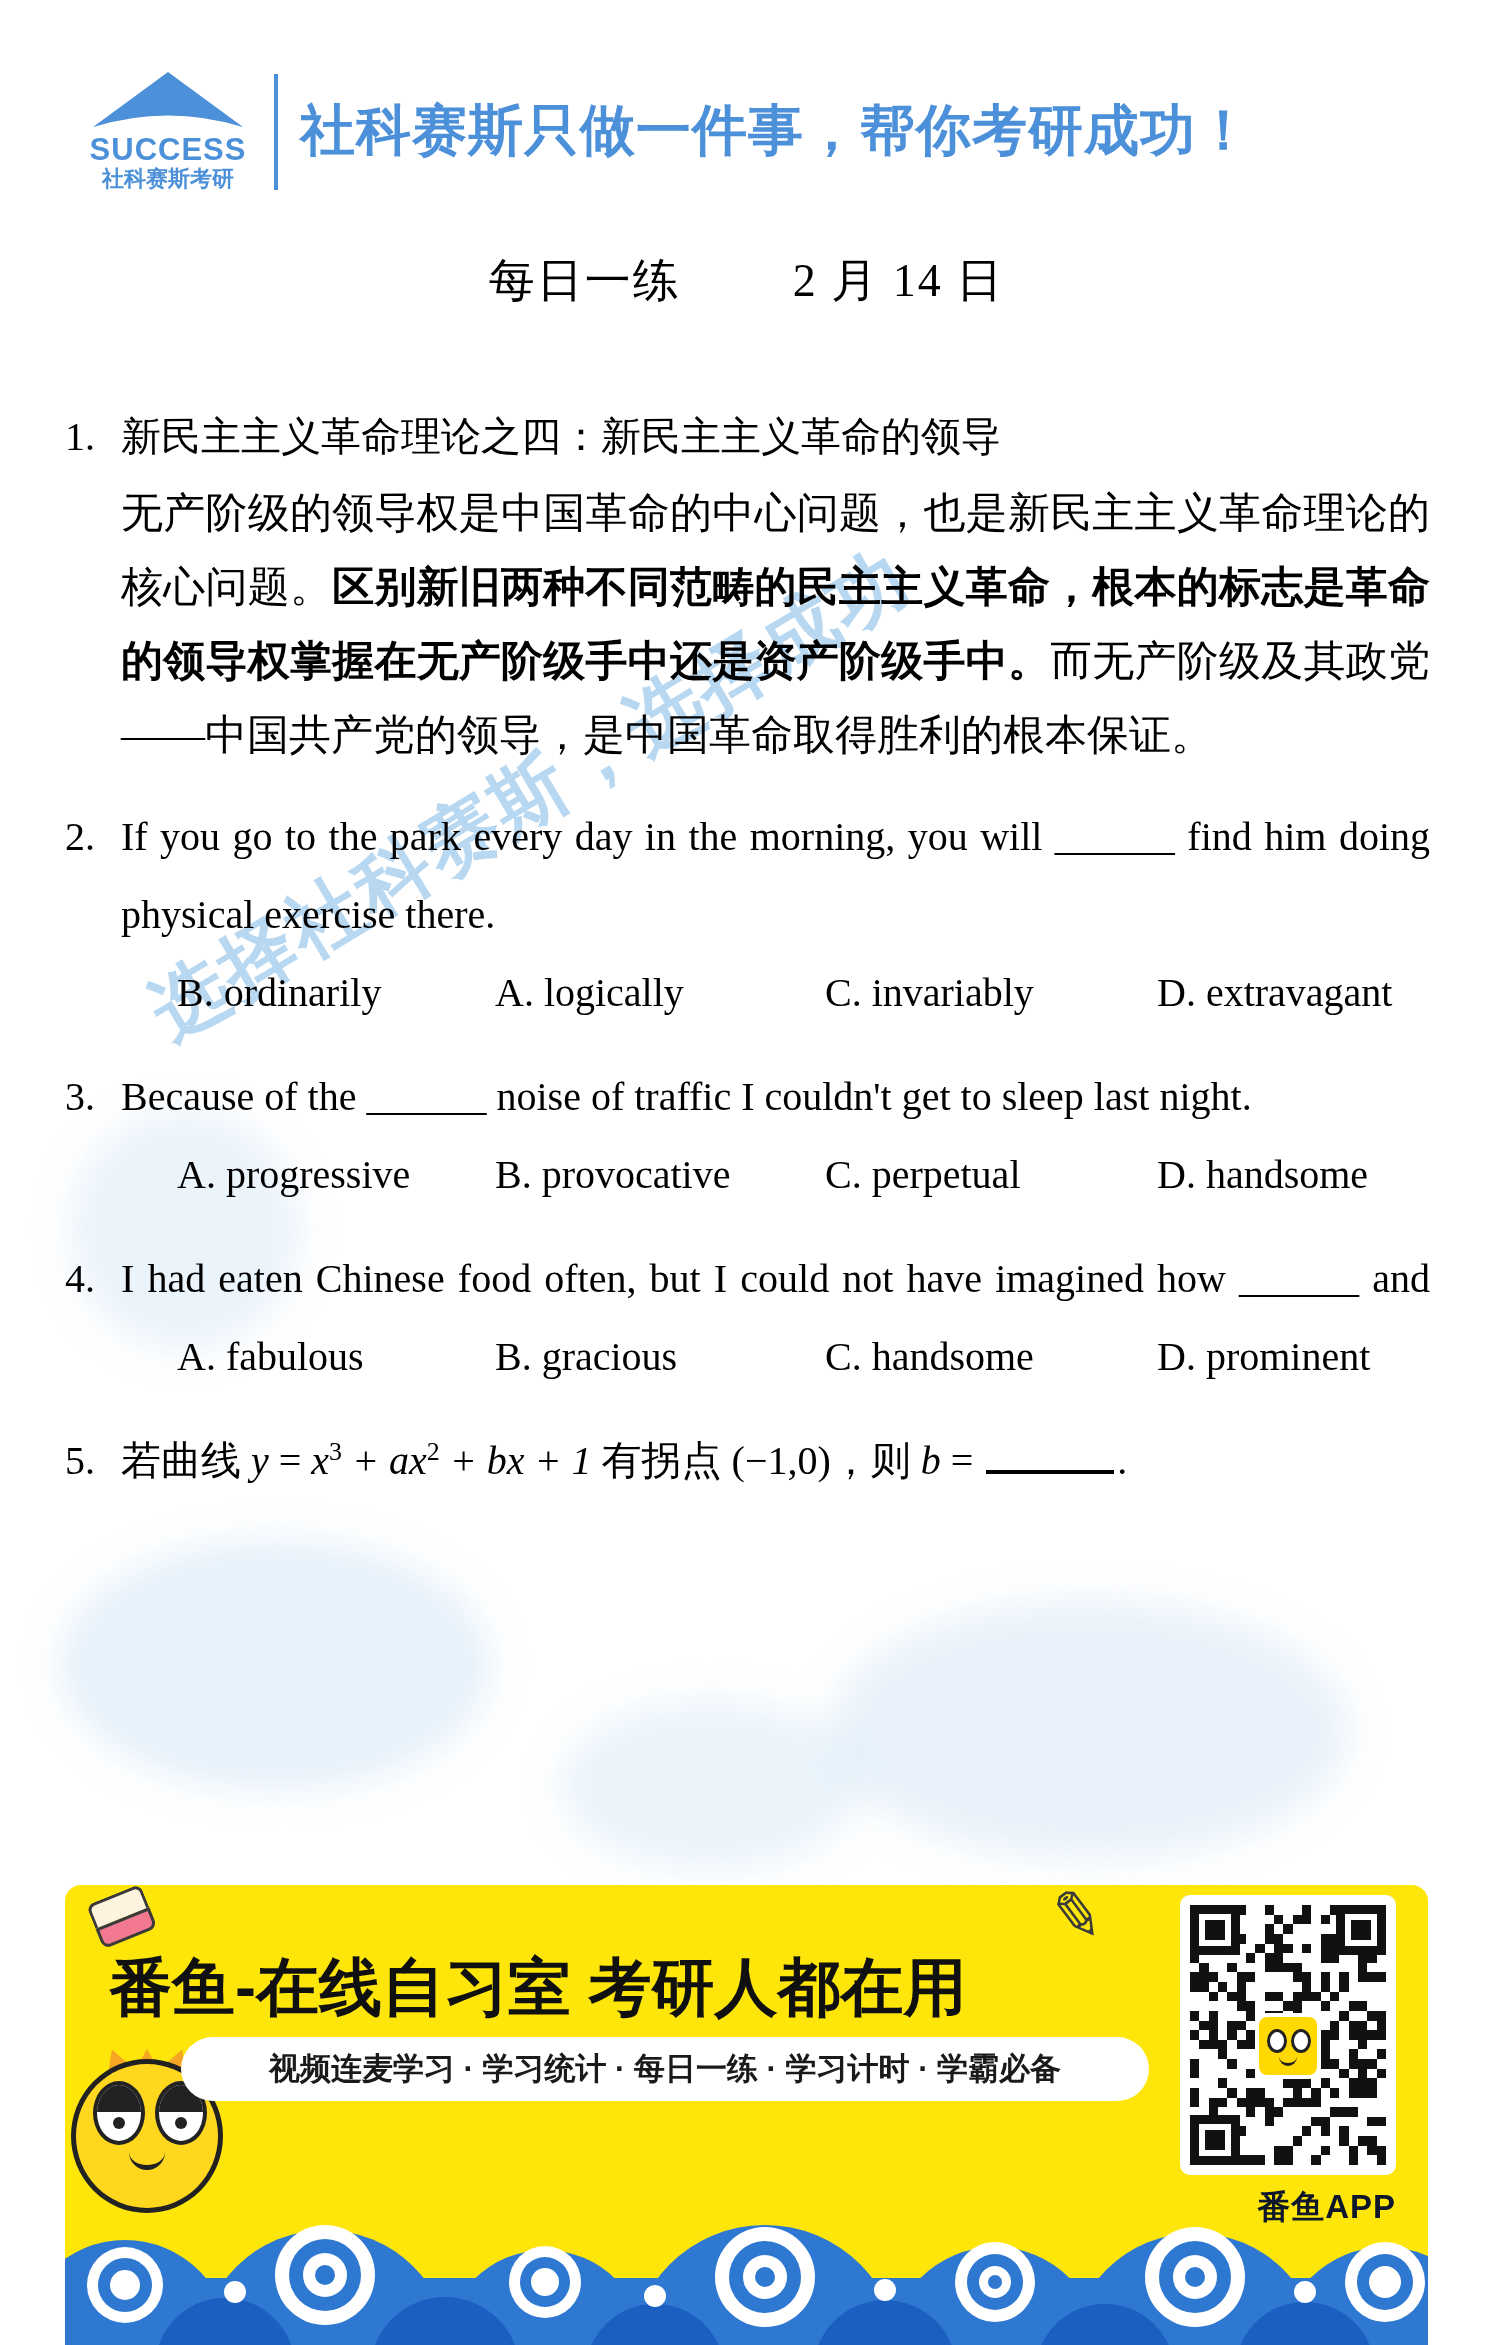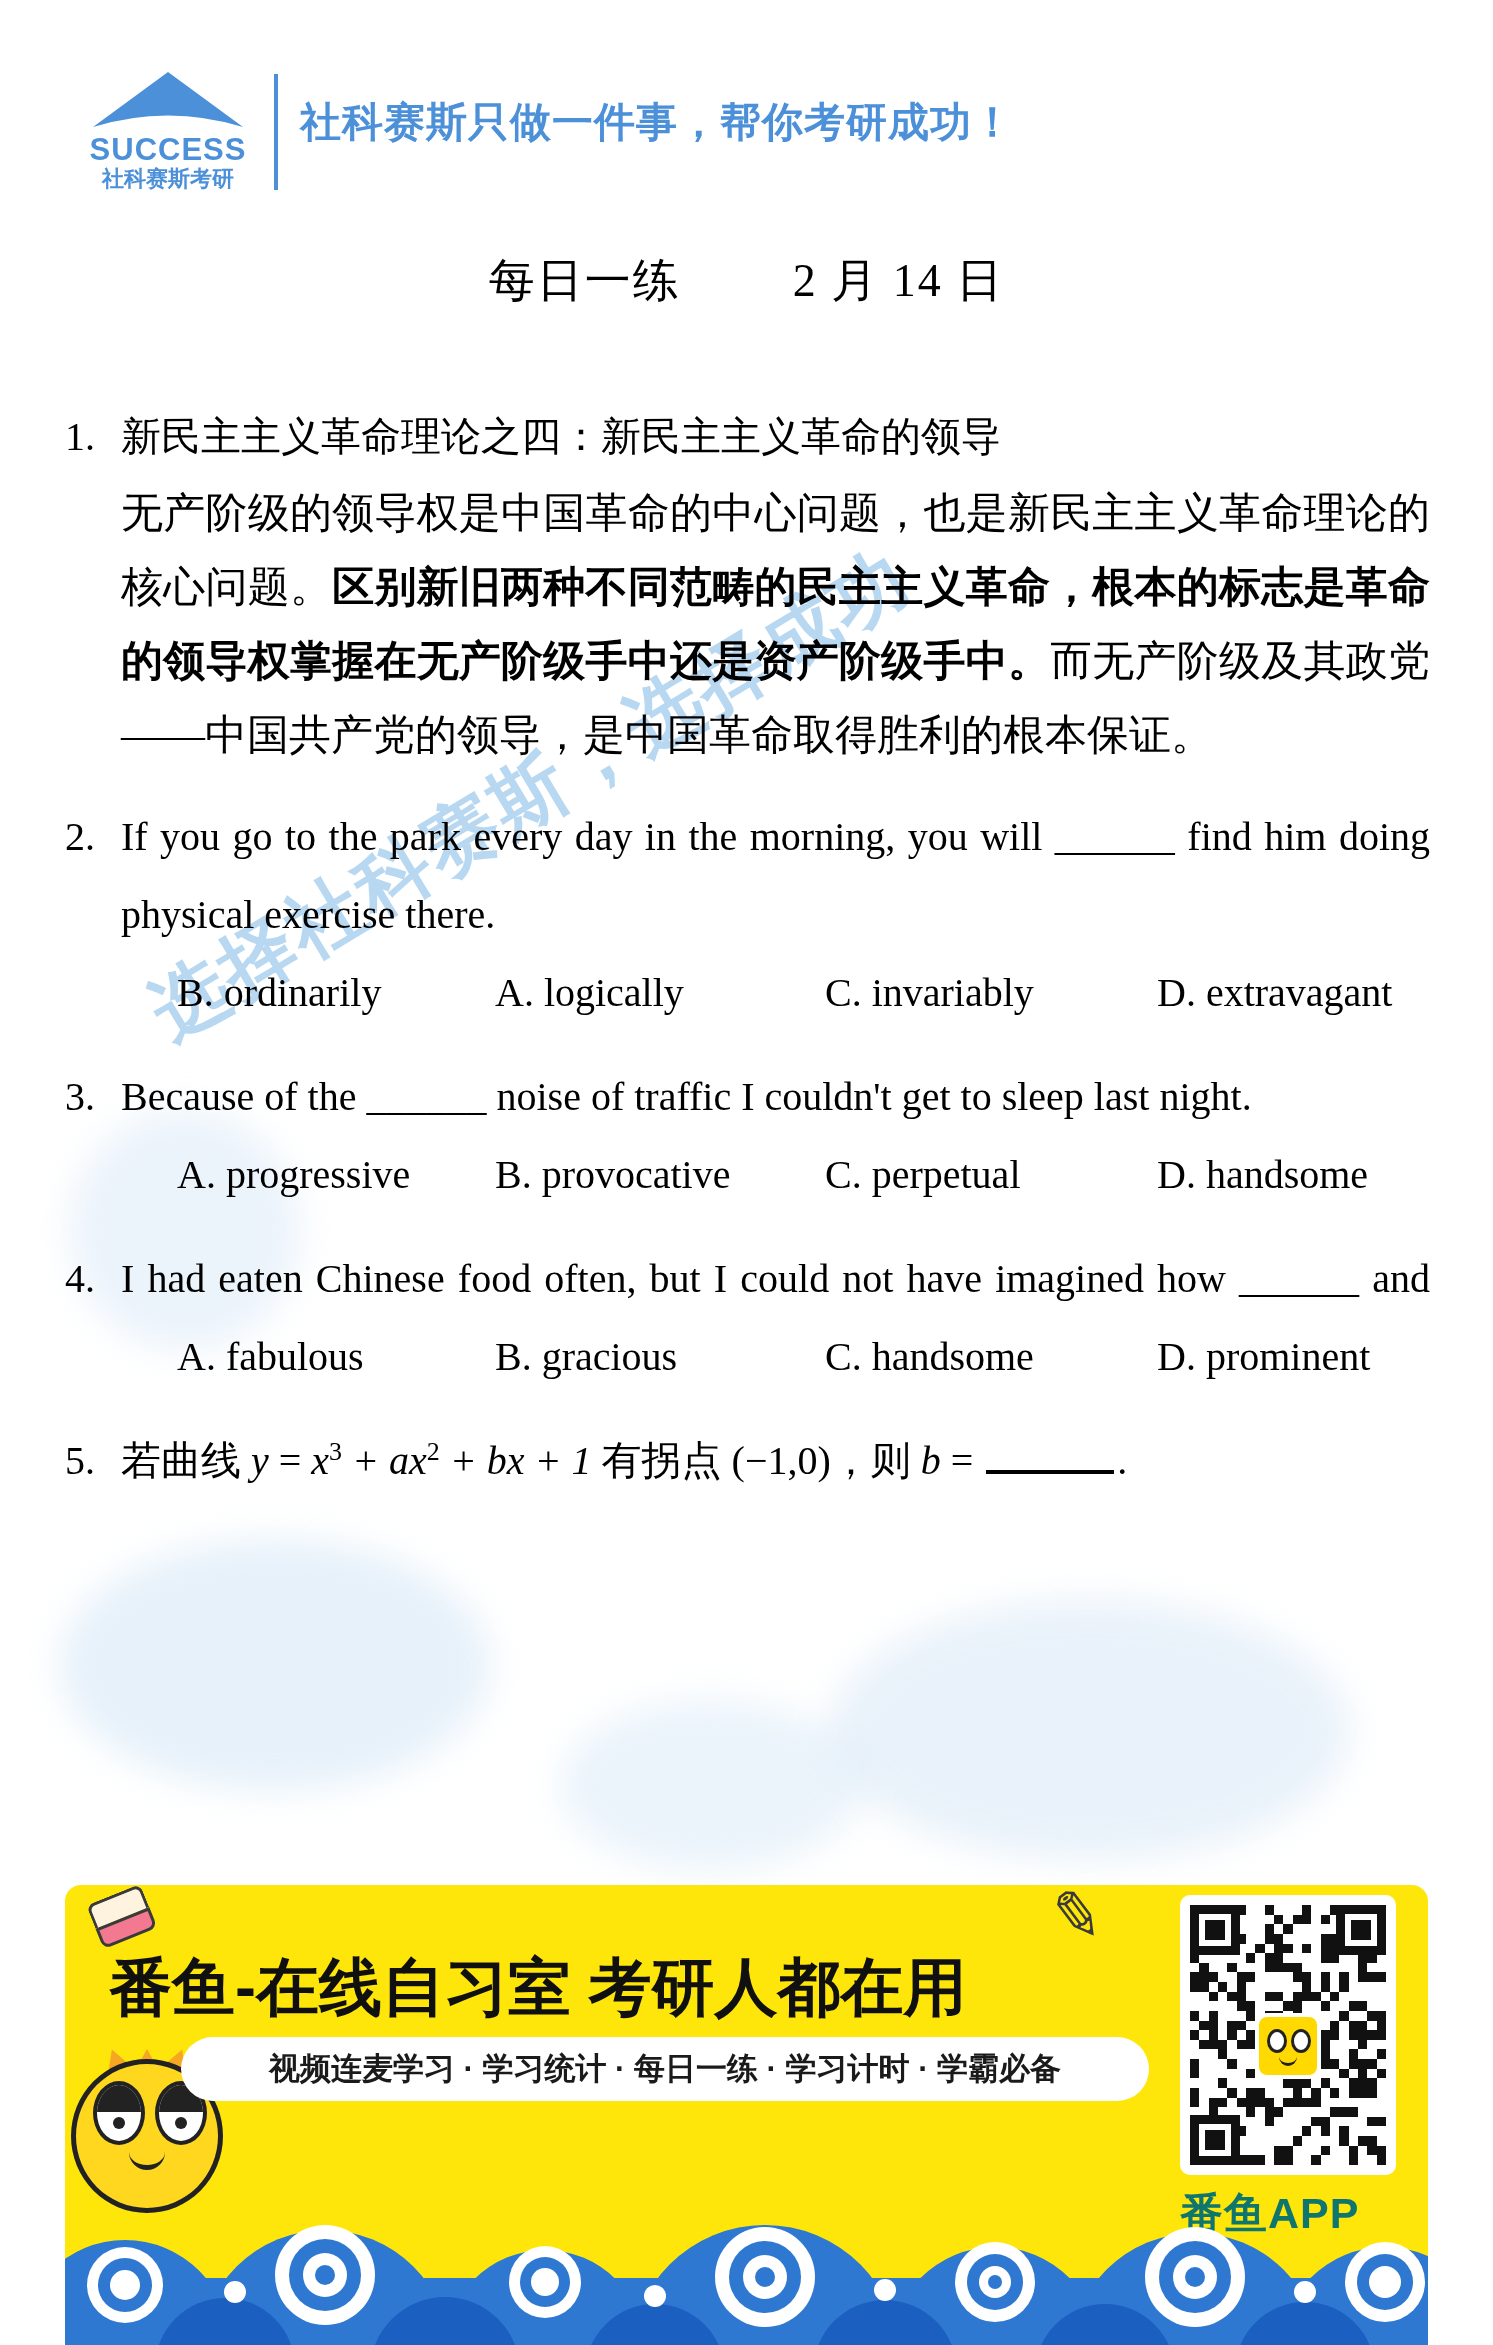"社科赛斯只做一件事，帮你考研成功！" .slogan { font-size: 41px -> 55px }
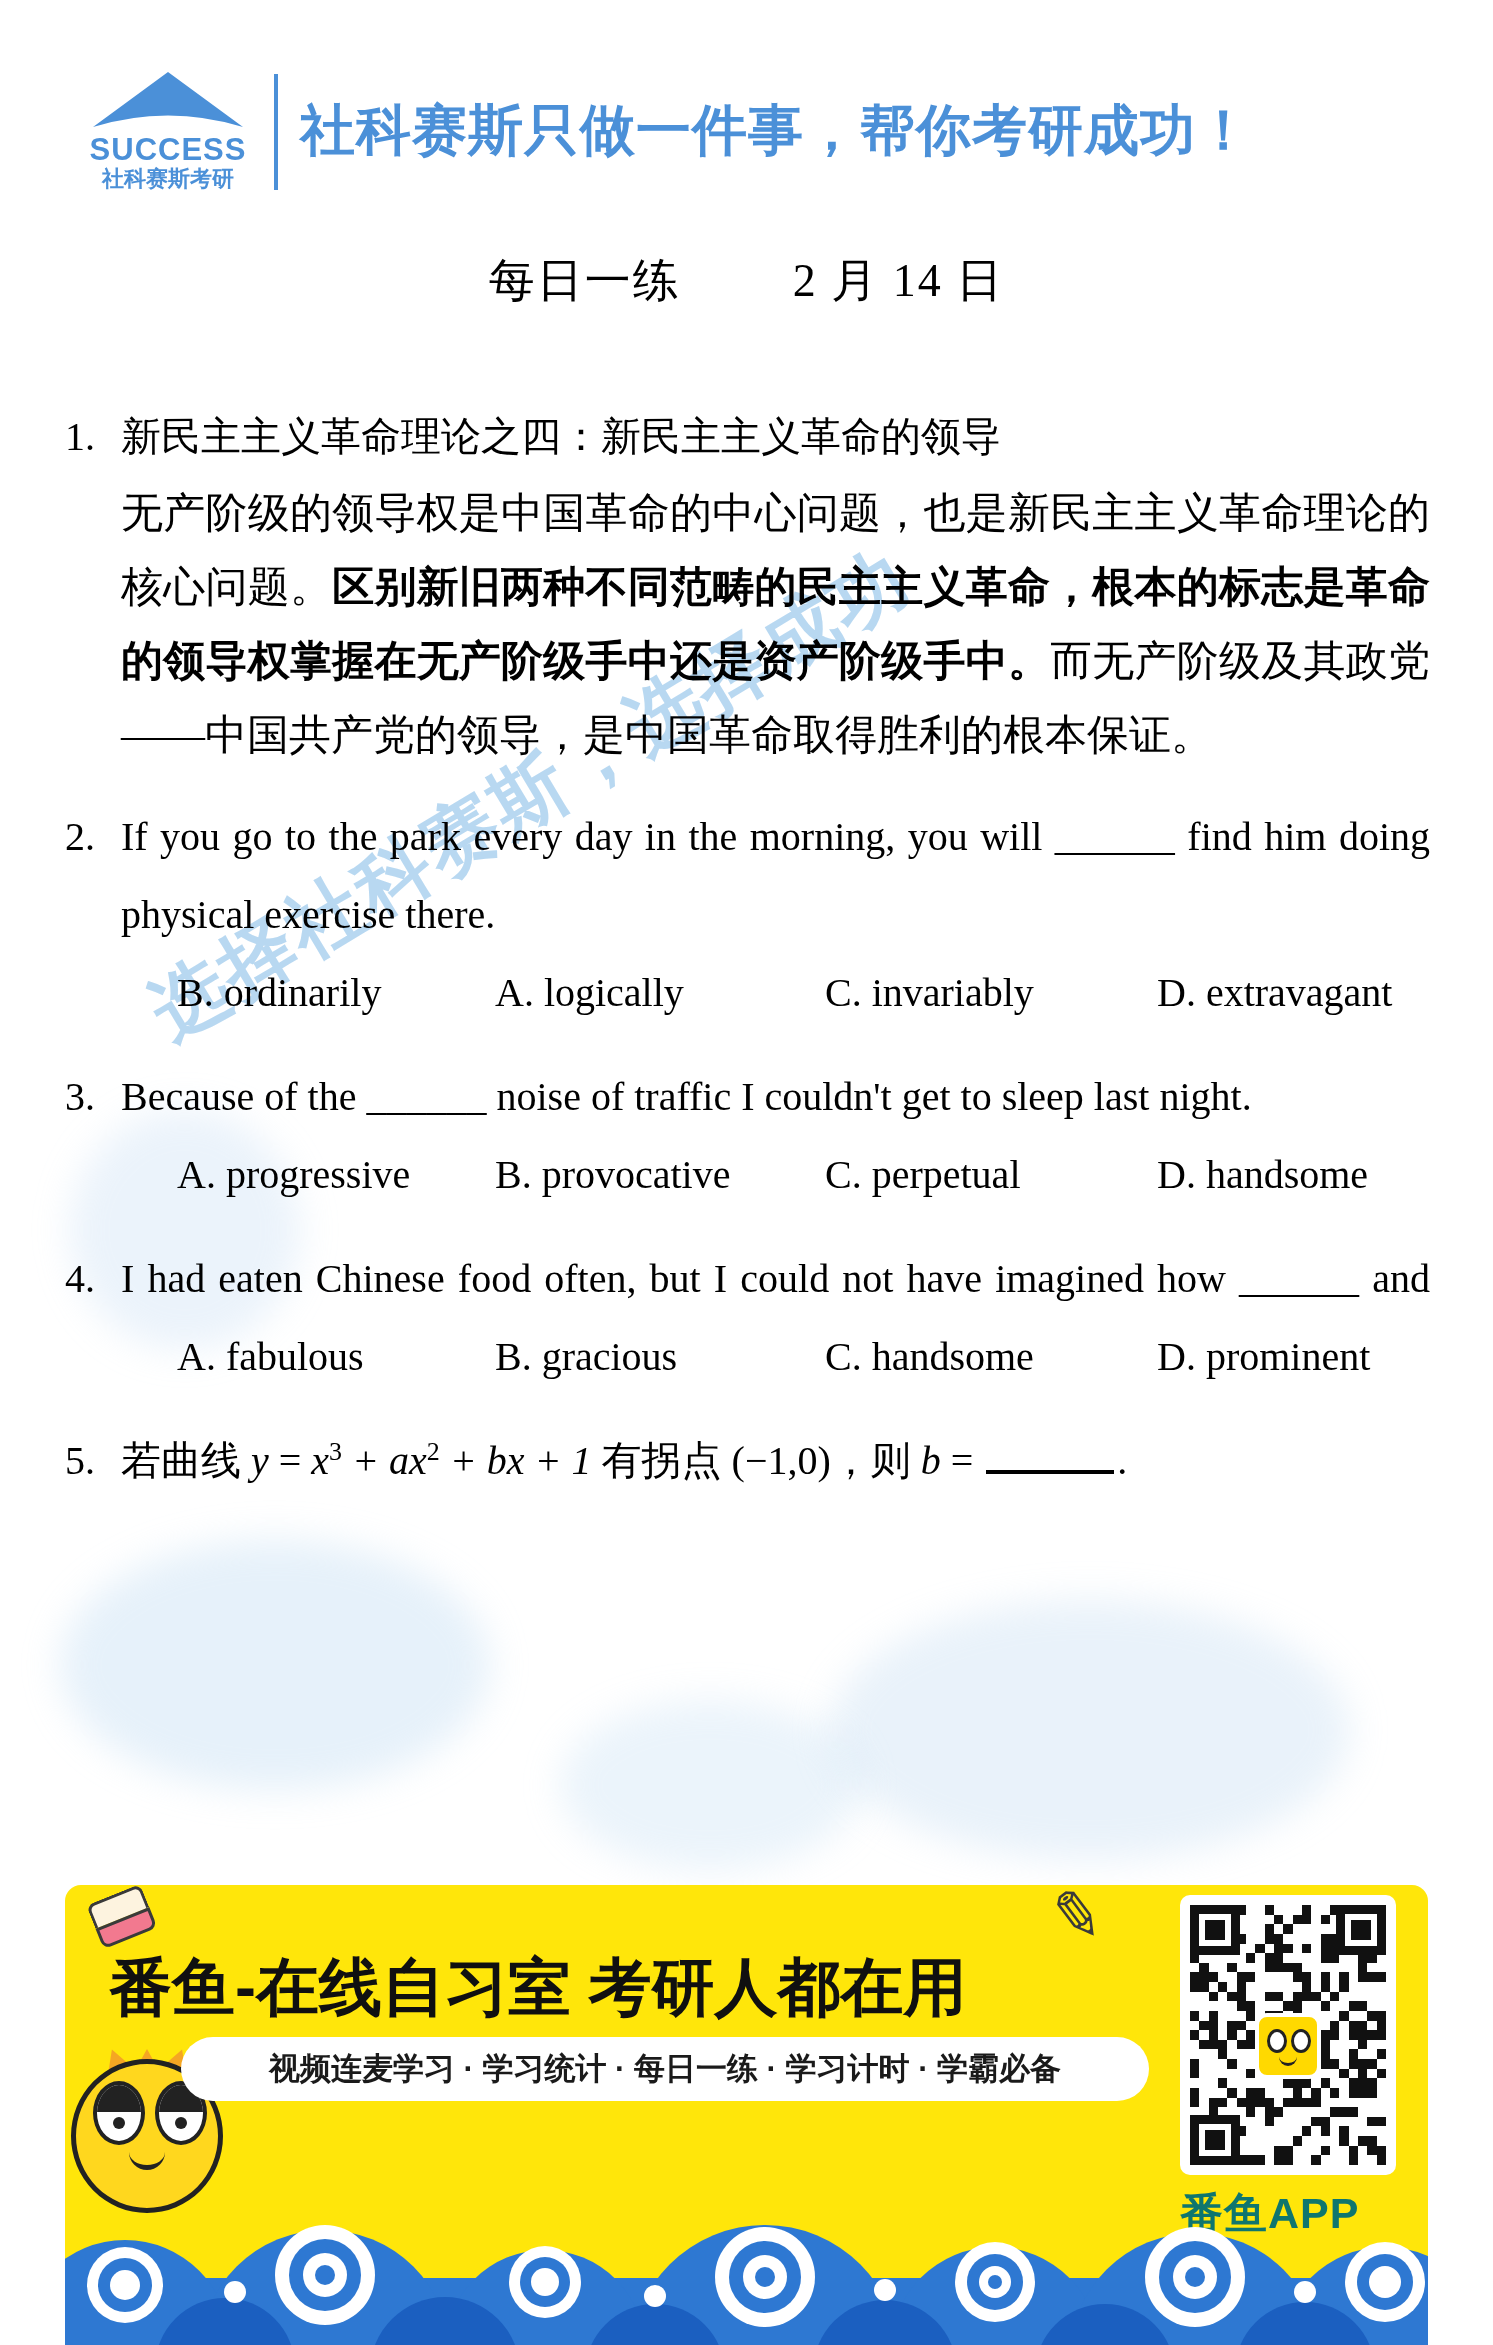"番鱼APP" .qr-label { color: #0f766e -> #0f172a; font-size: 43px -> 33px; text-align: left -> right }
